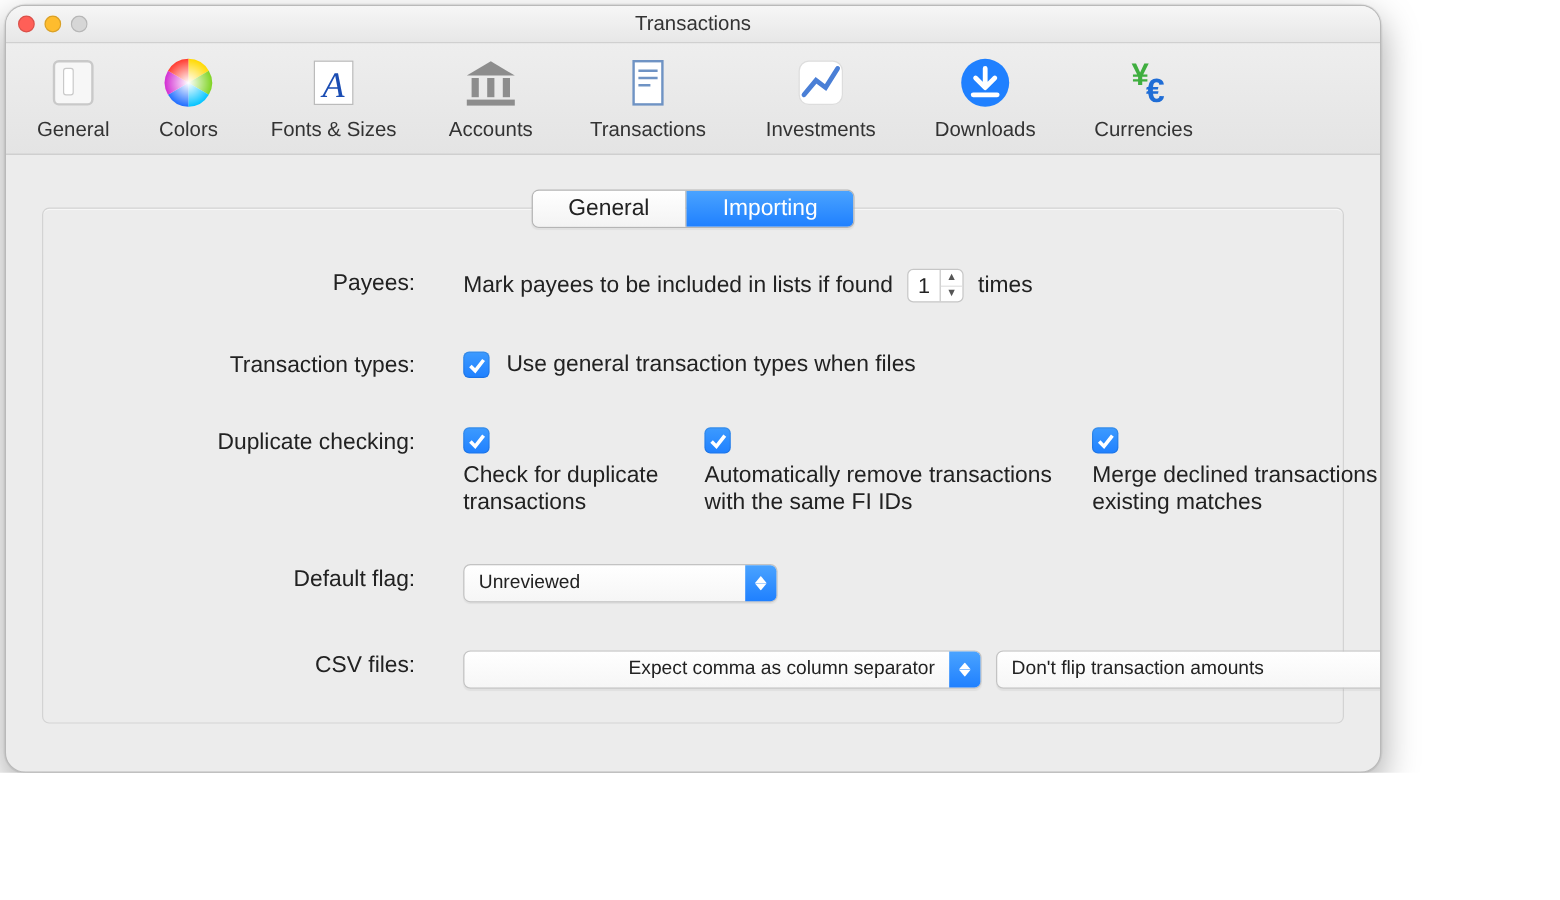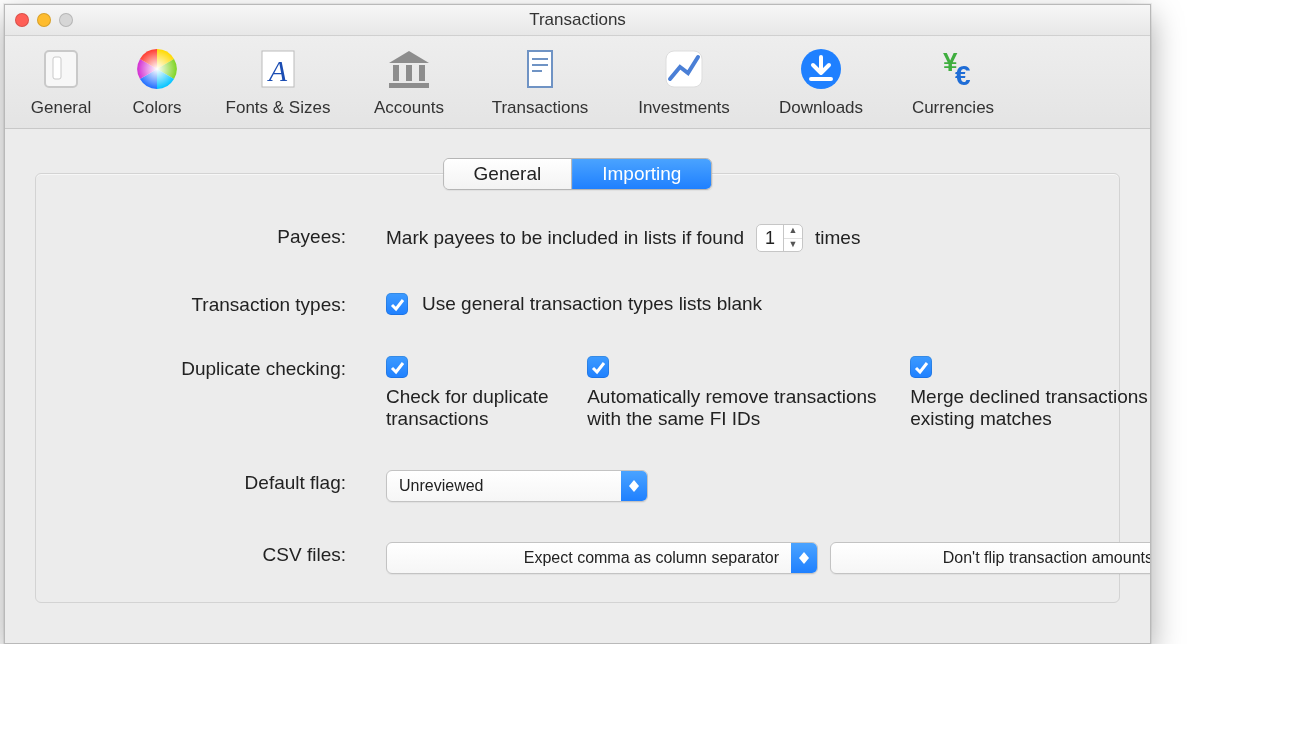"Transactions" .window { border-radius: 0 -> 17px }
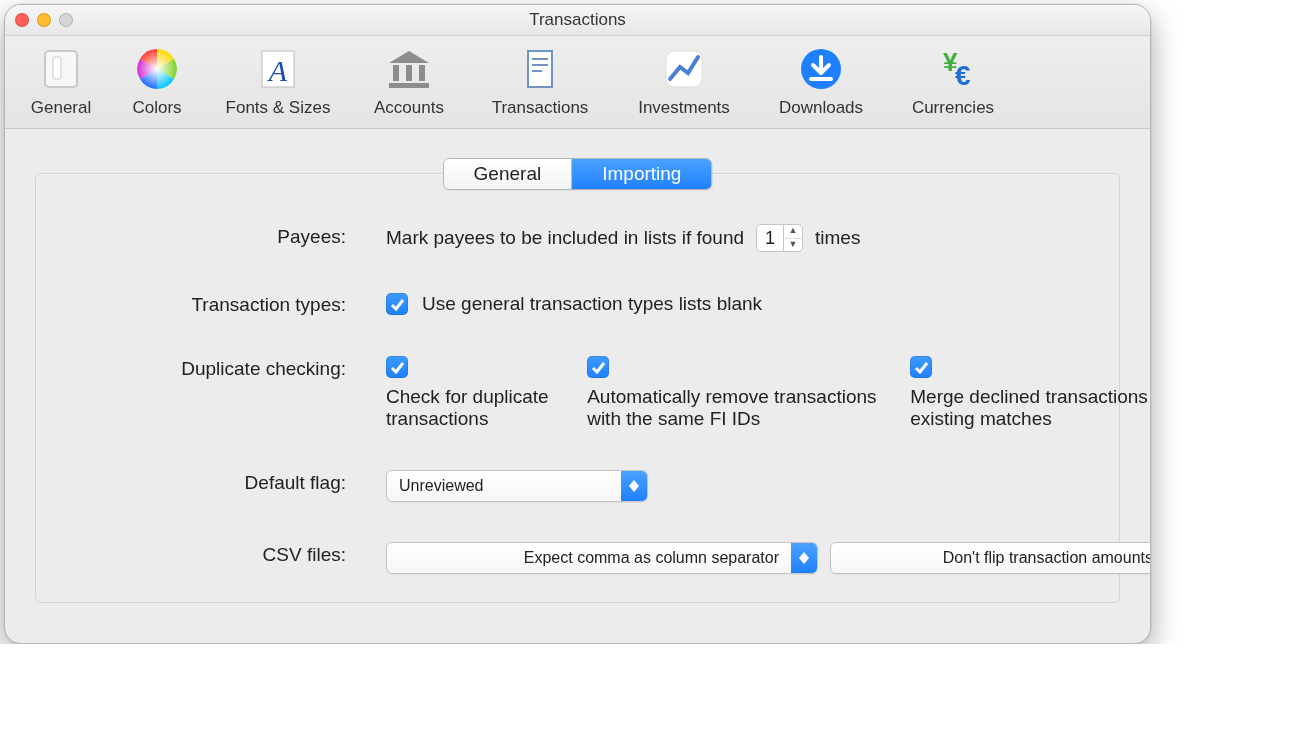"Use general transaction types lists" span { text: lists blank -> when files }
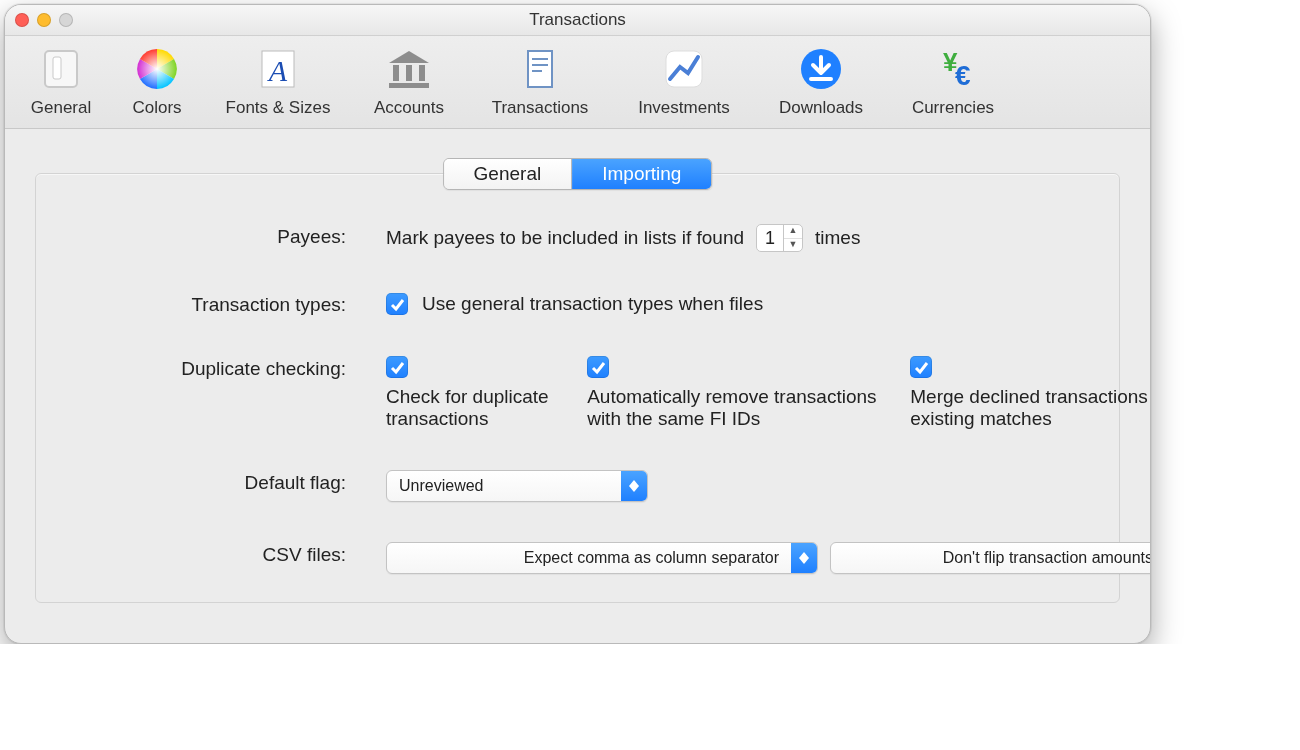"Don't flip transaction amounts" span.select { justify-content: flex-end -> space-between }
